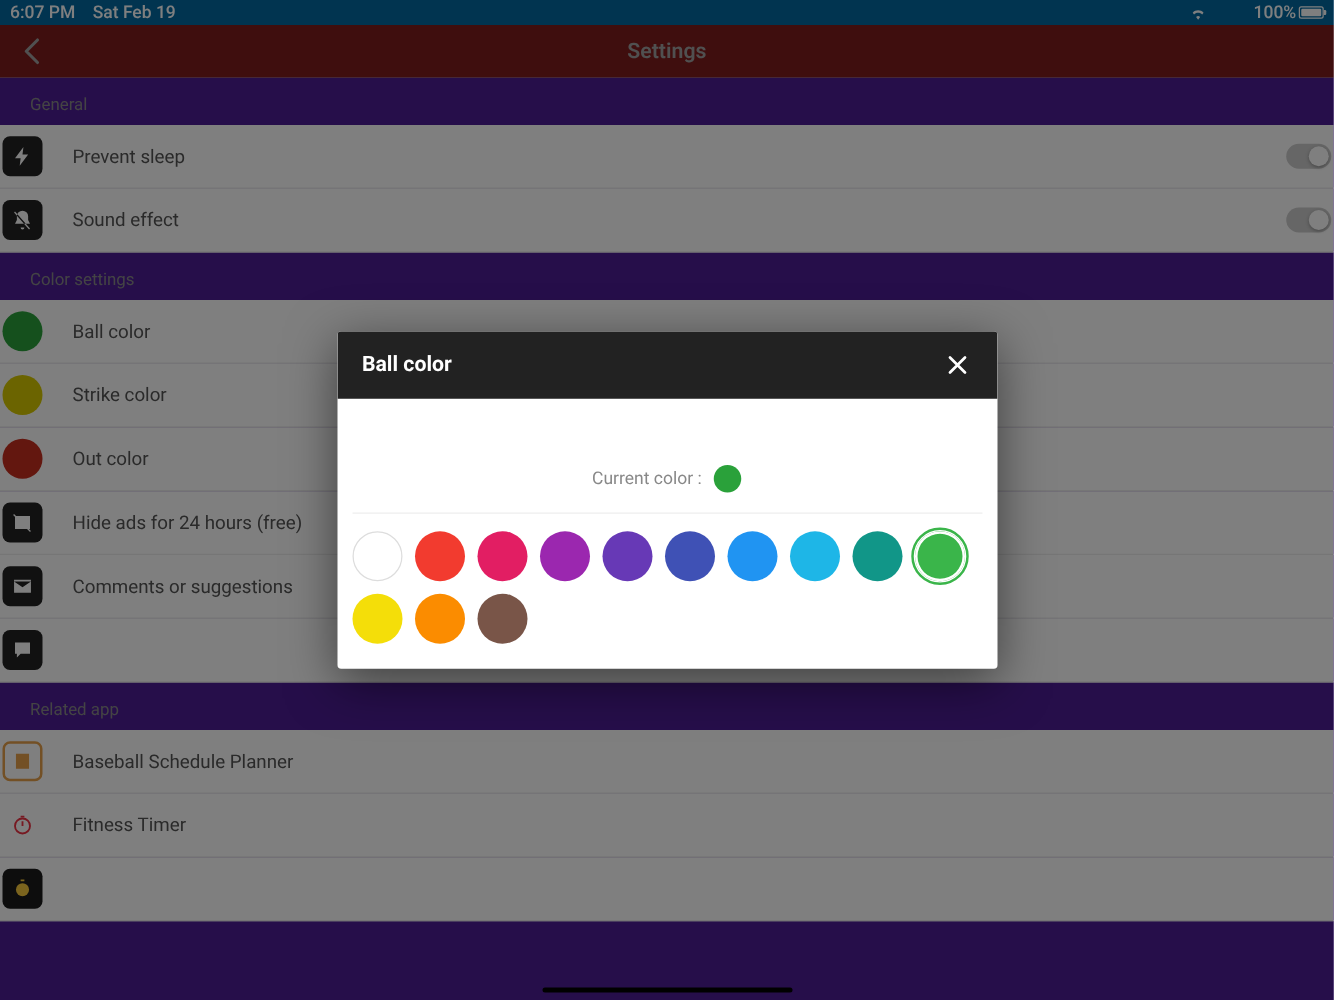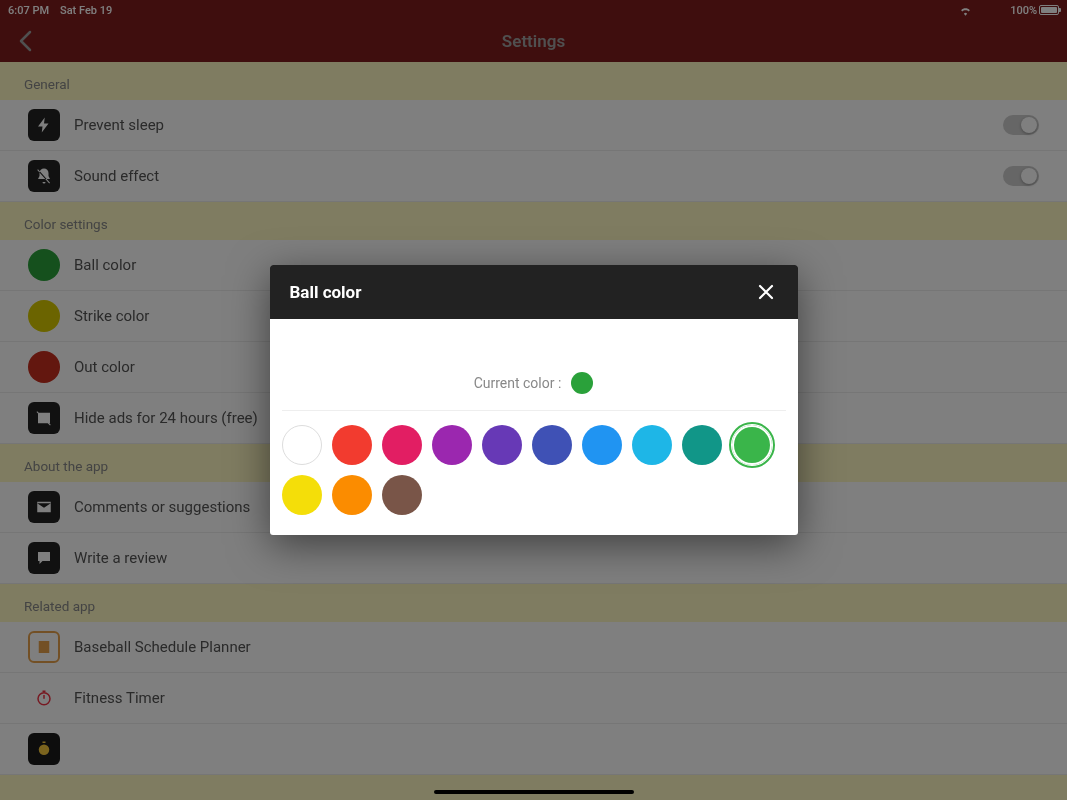"6:07 PM Sat Feb 19" .status-bar { background: #7f1d1d -> #0369a1; font-size: 11px -> 14px }
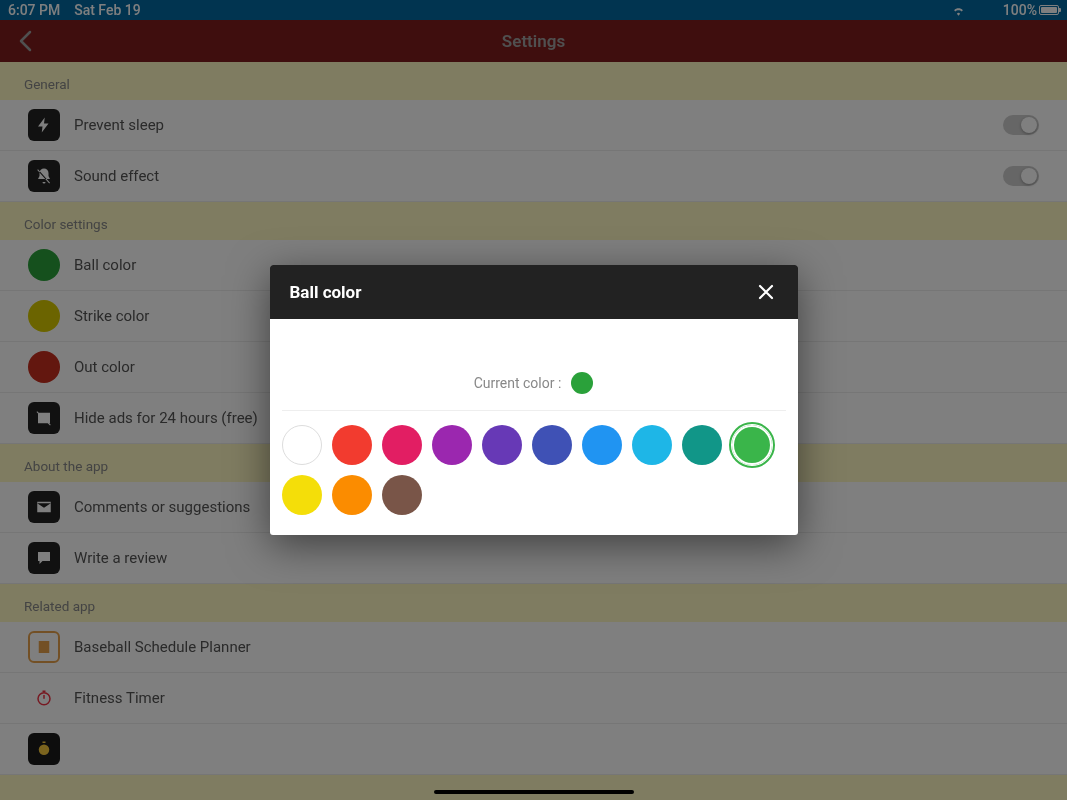"General" .content { background: #fef9c3 -> #4c1d95 }
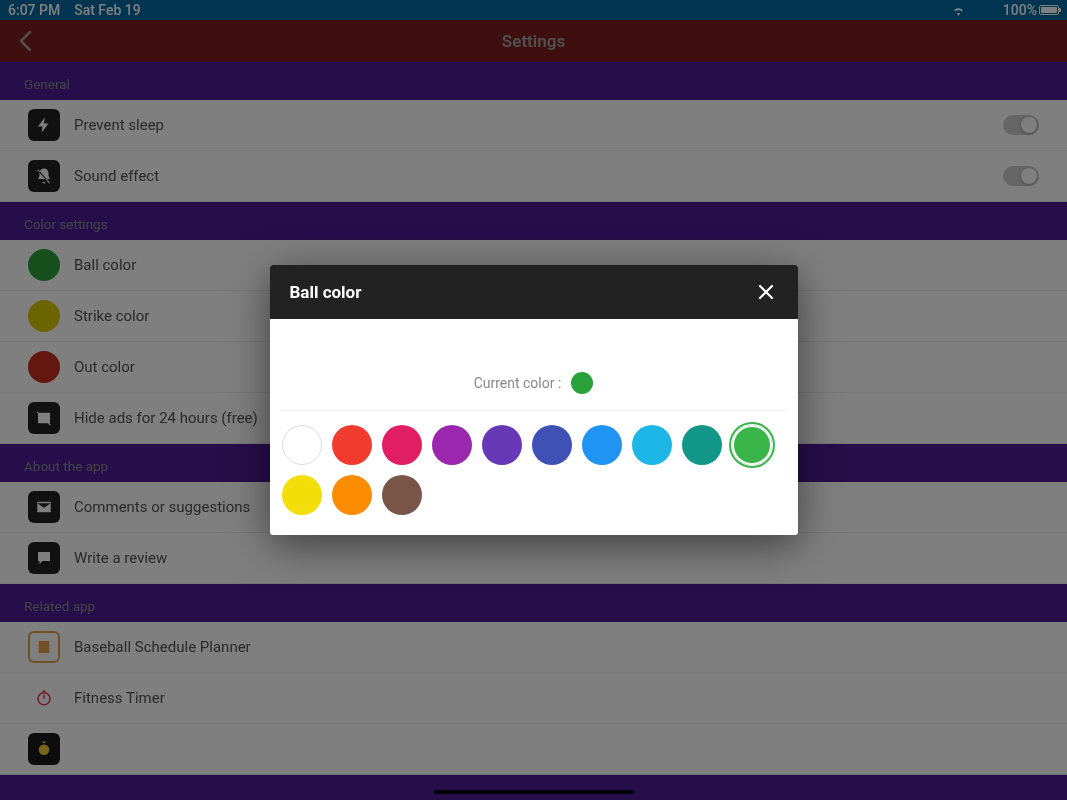"Prevent sleep" .row { gap: 14px -> 24px; padding: 9px 28px -> 9px 2px }
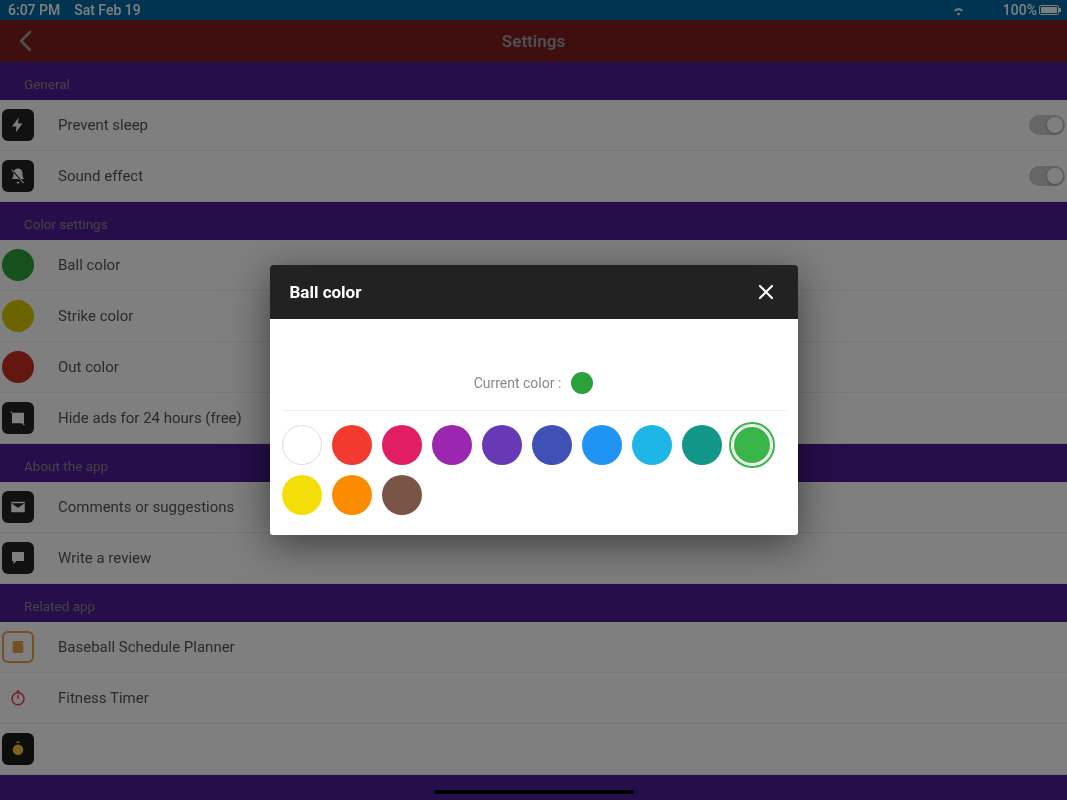"About the app" div.section-header { html: <div>About the app</div> -> none }
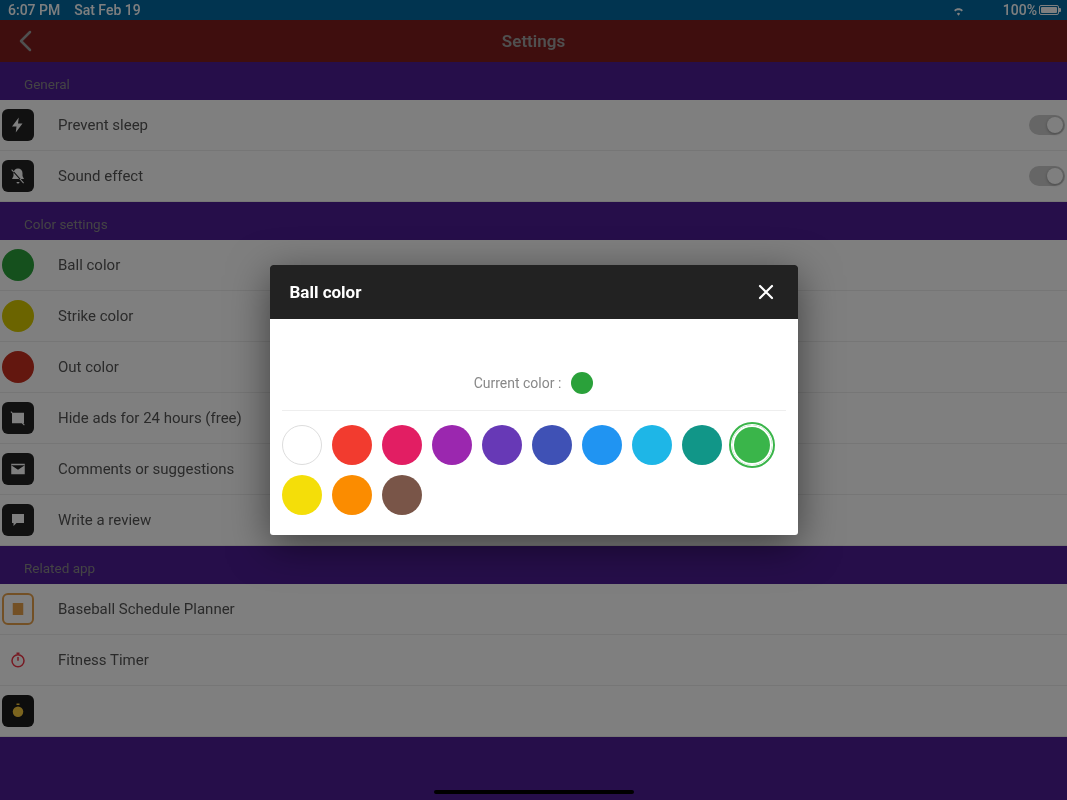"Write a review" div.row-label { html: <div>Write a review</div> -> none }
